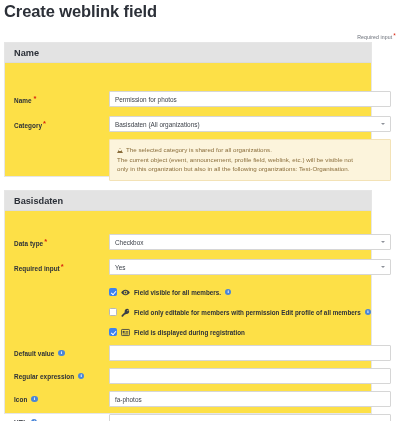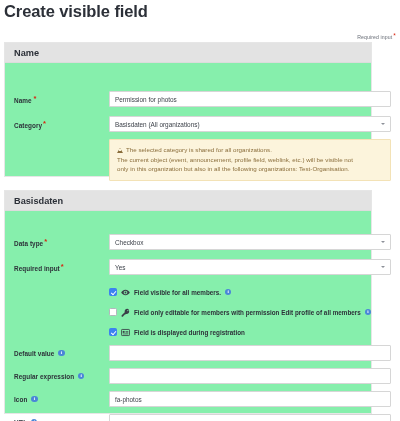"Create visible field" div.page-title { text: visible -> weblink }
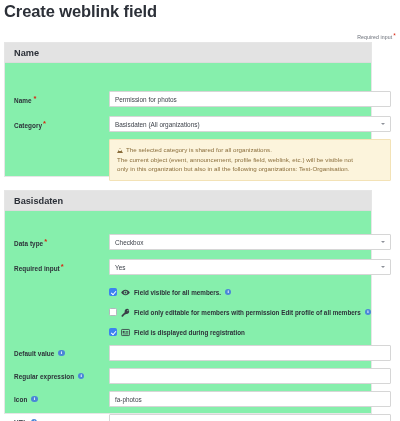"Name" .panel { background: #86efac -> #fde047 }
